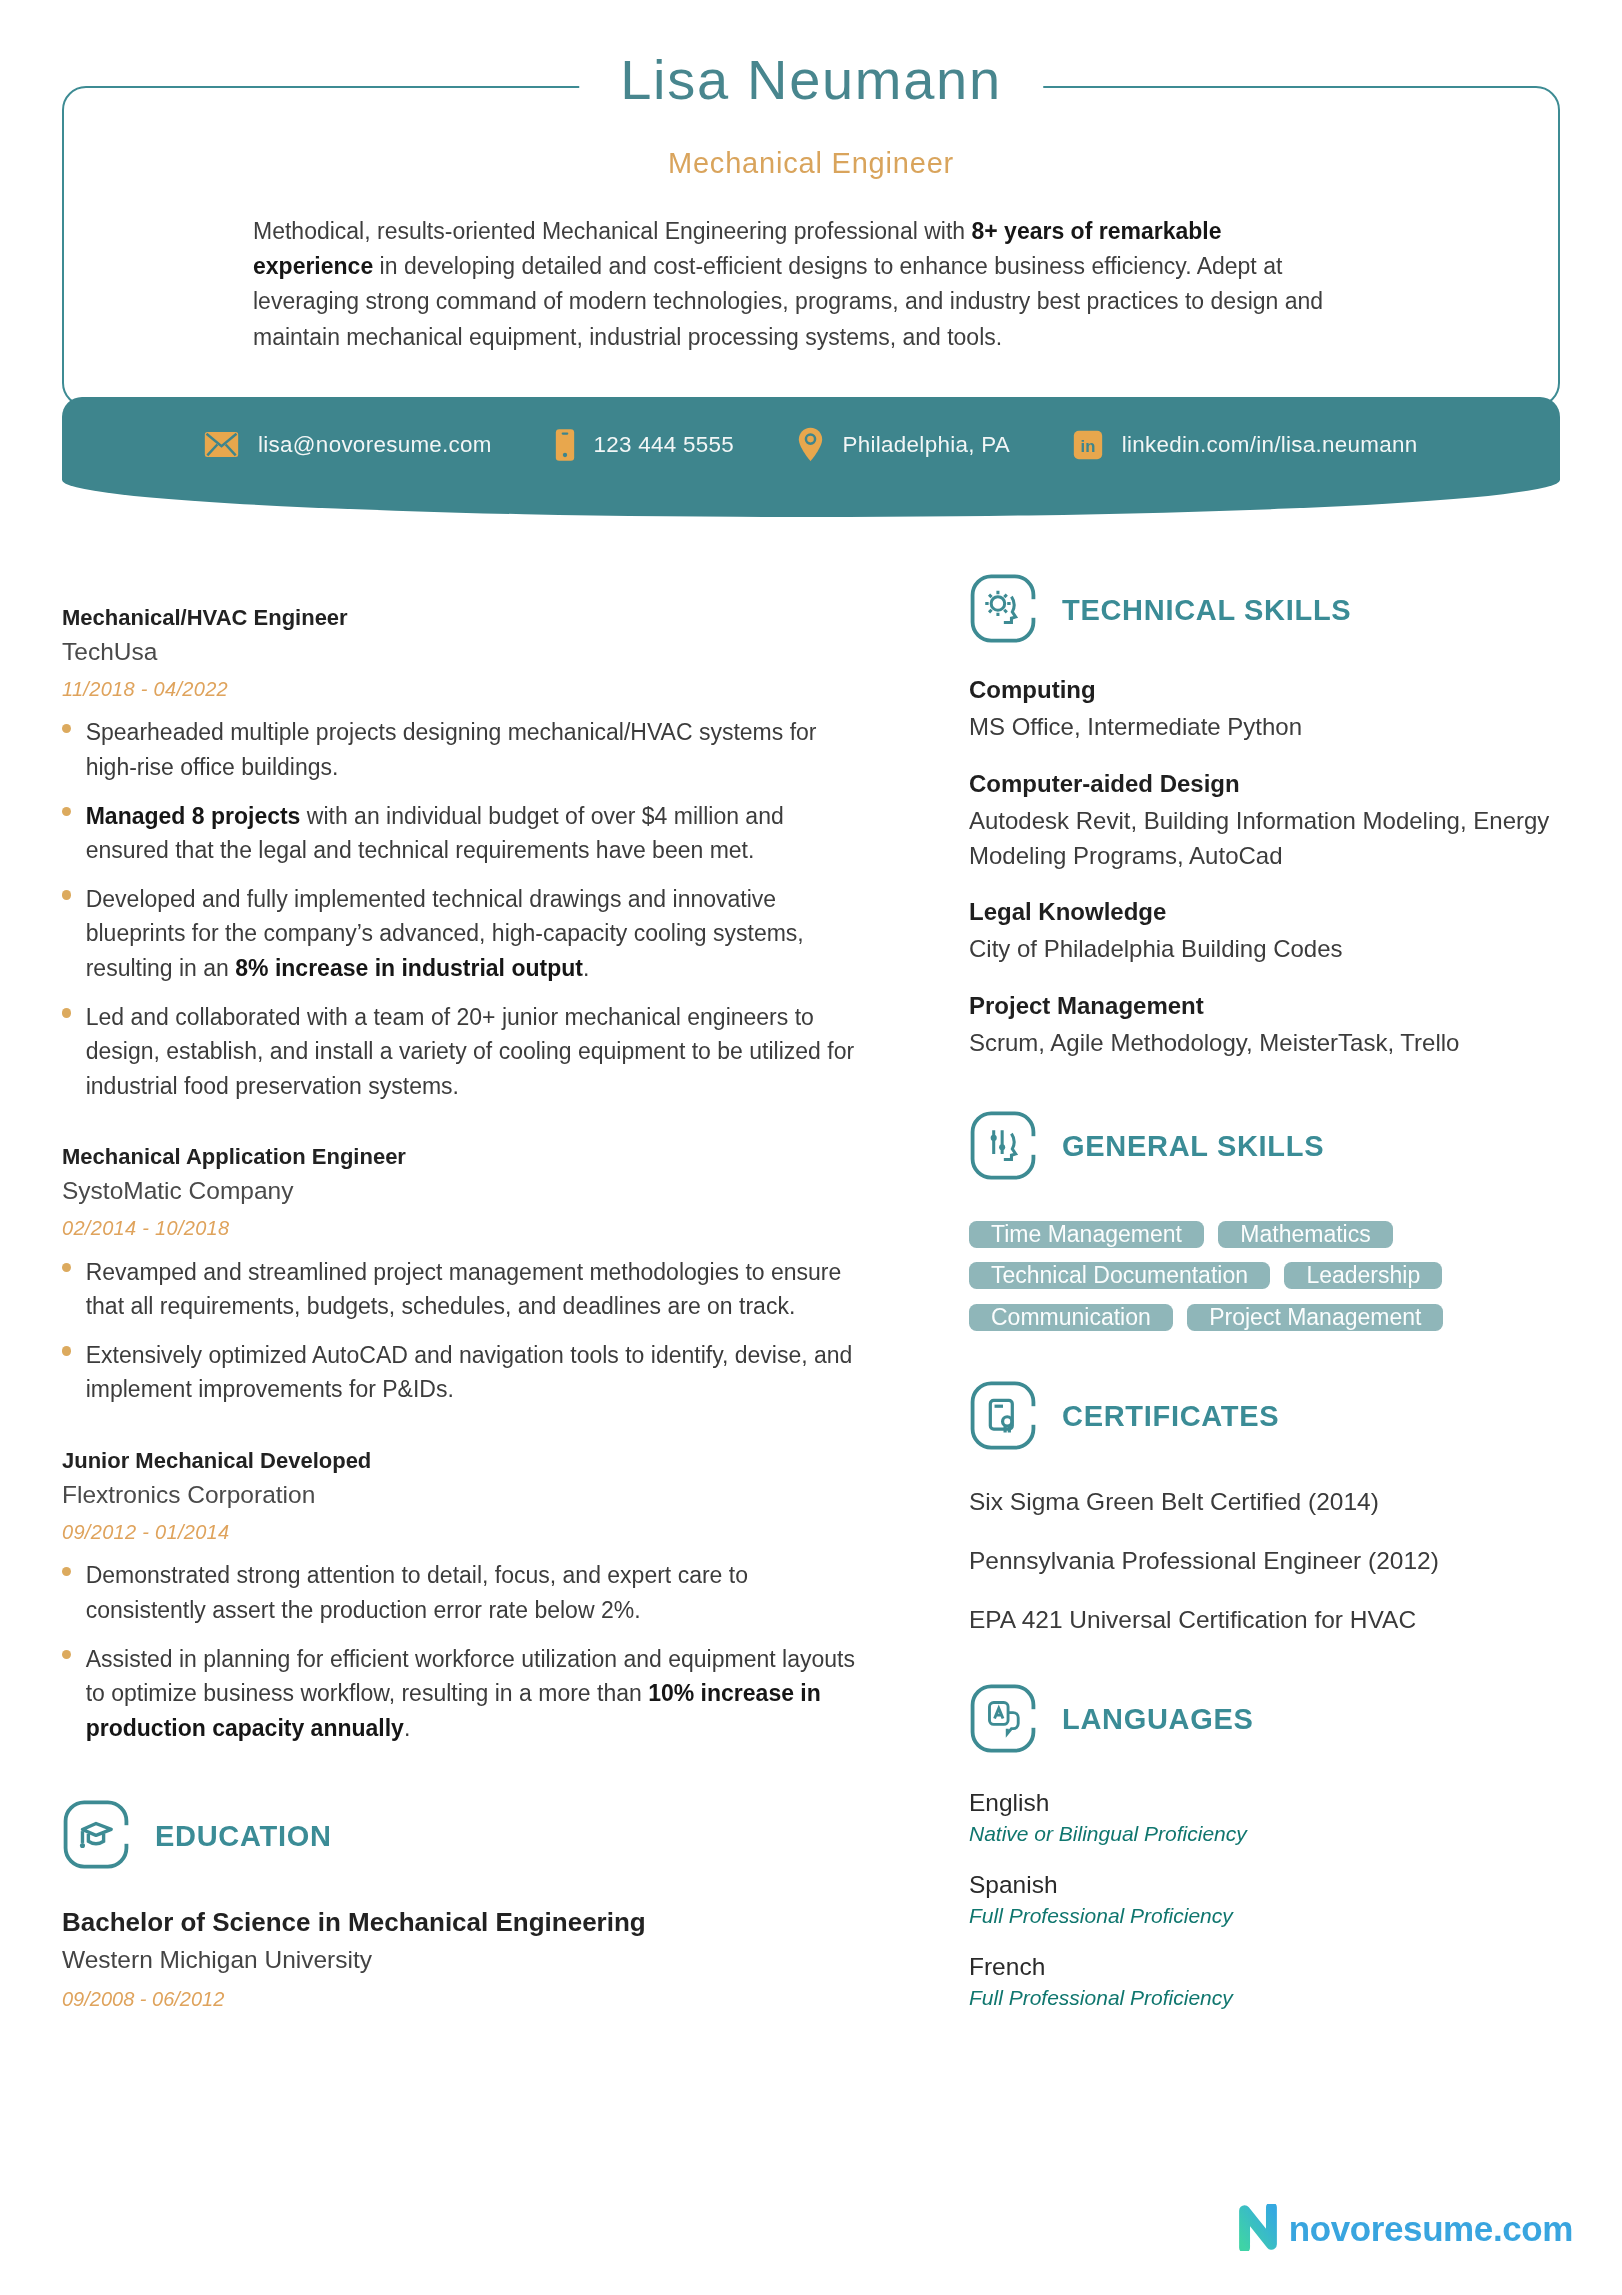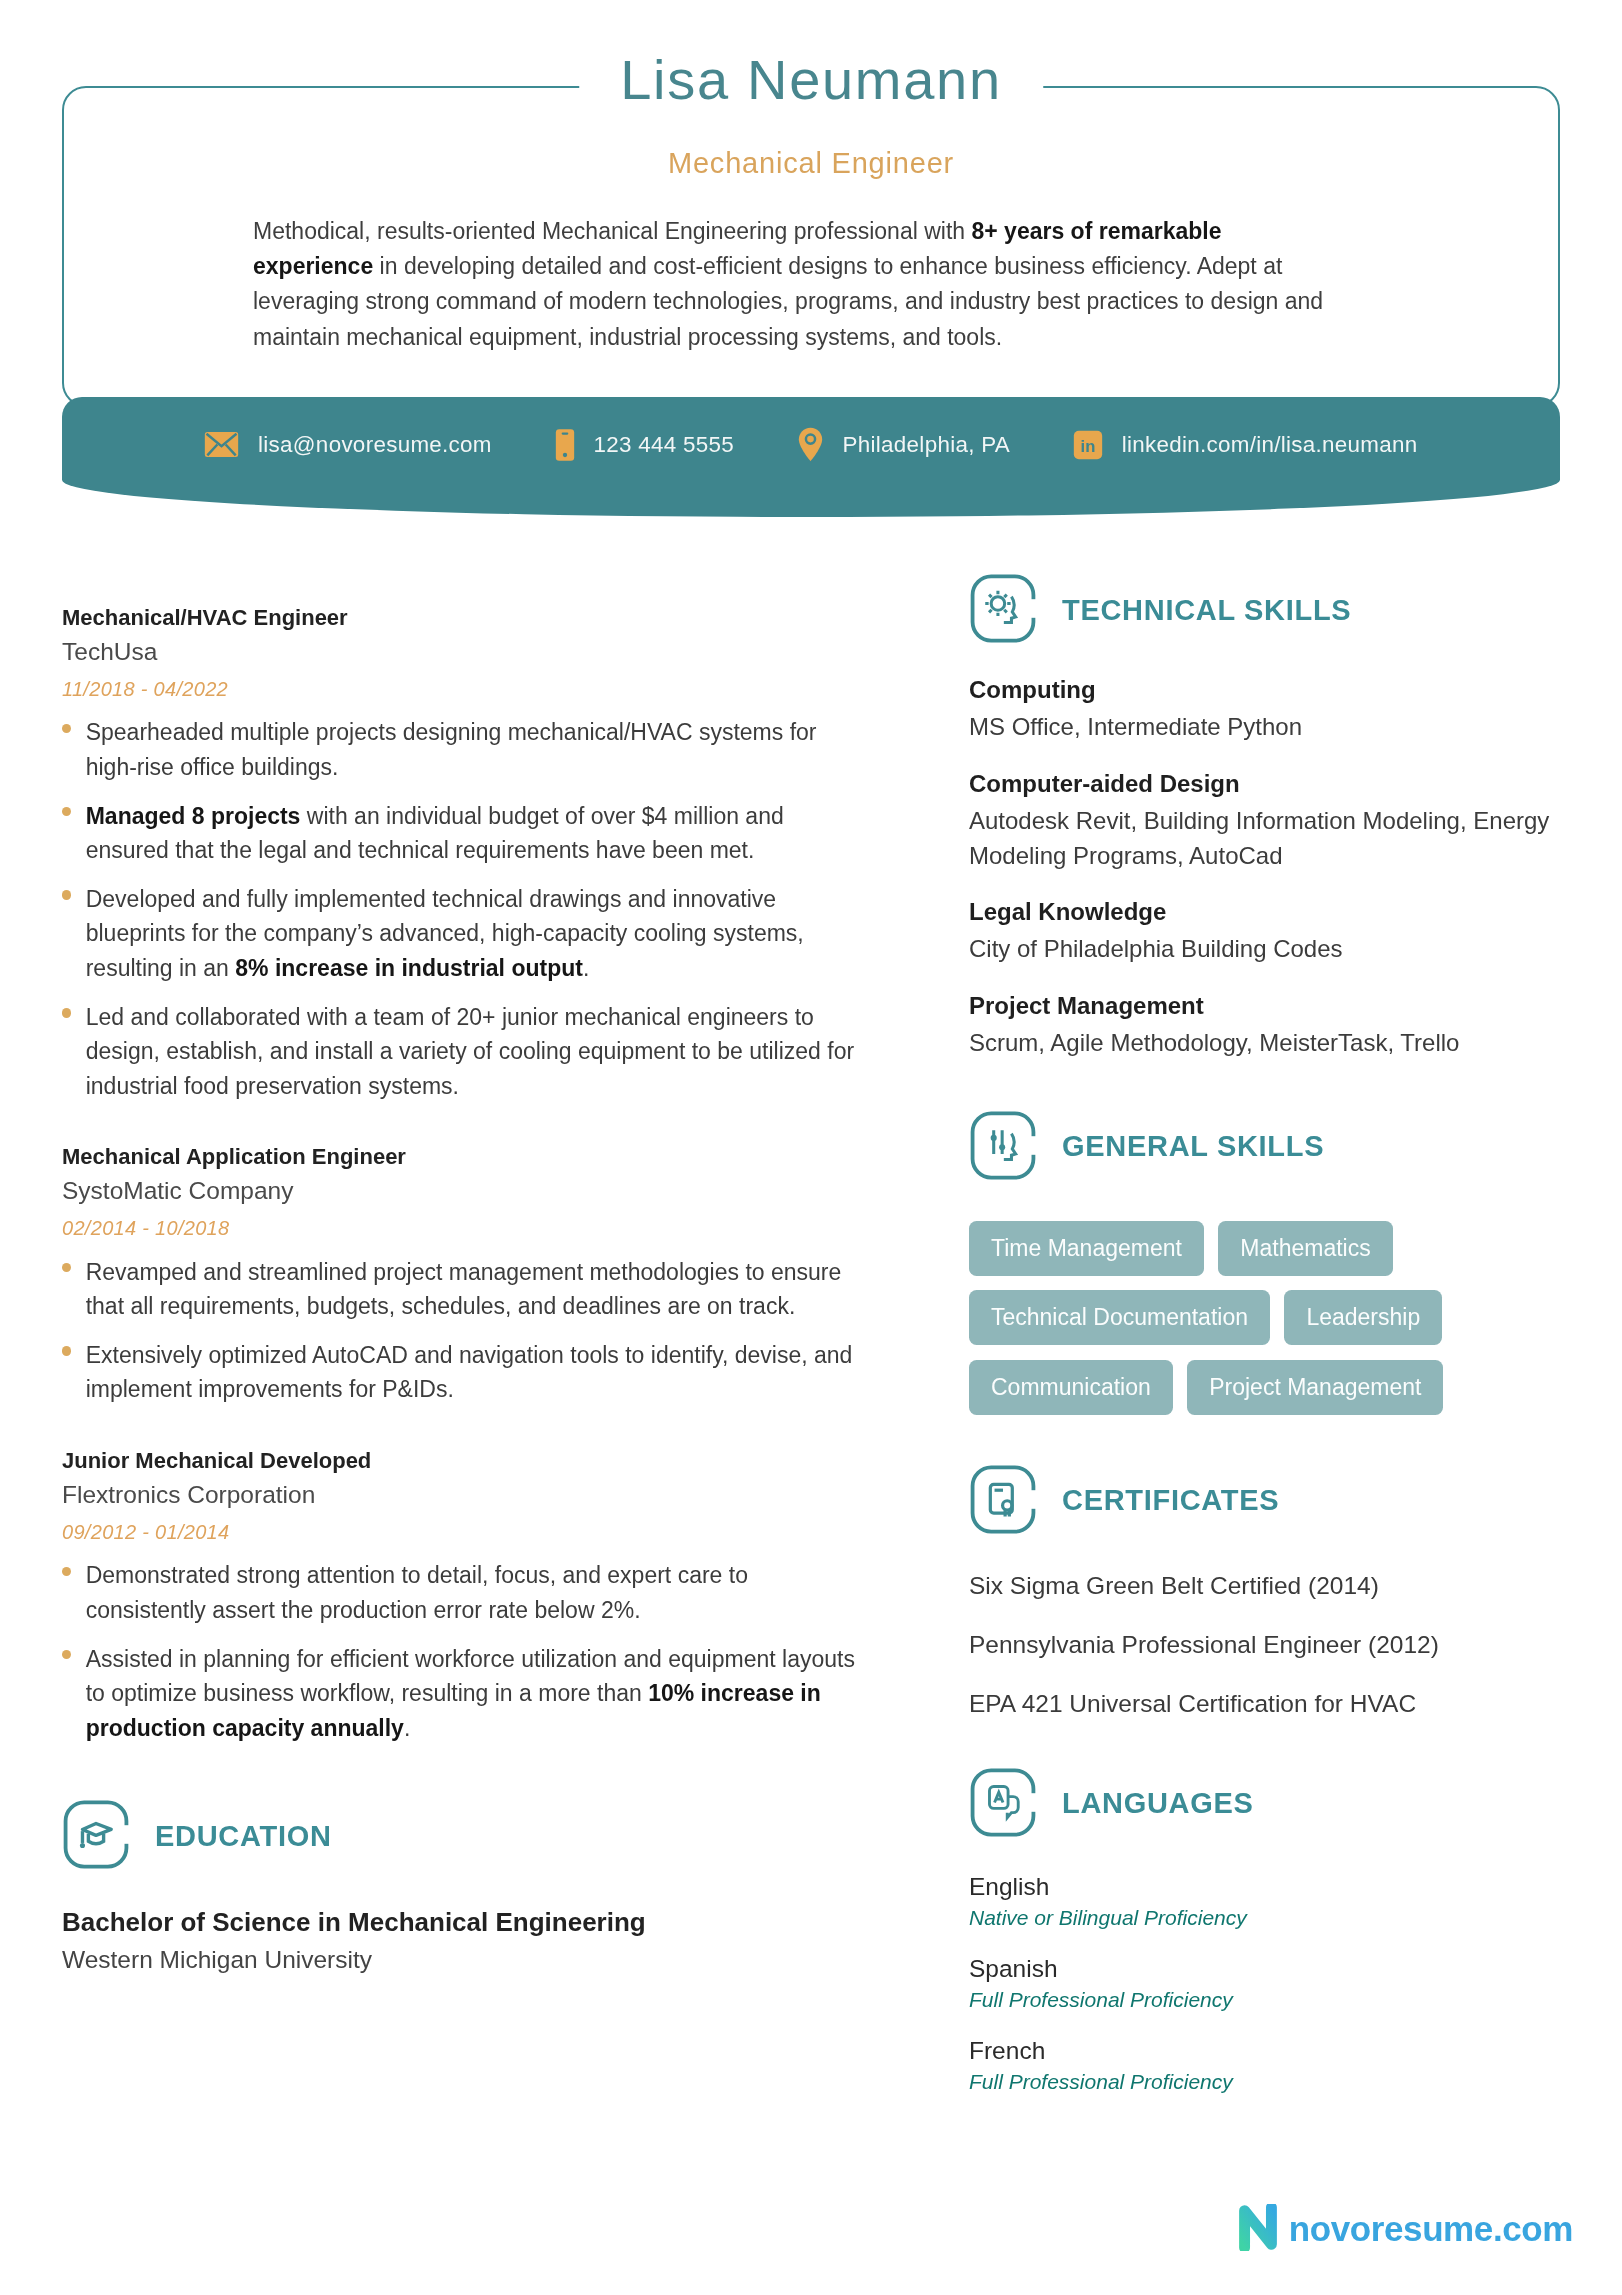"Time Management" .tag { padding: 14px 22px -> 0 22px }
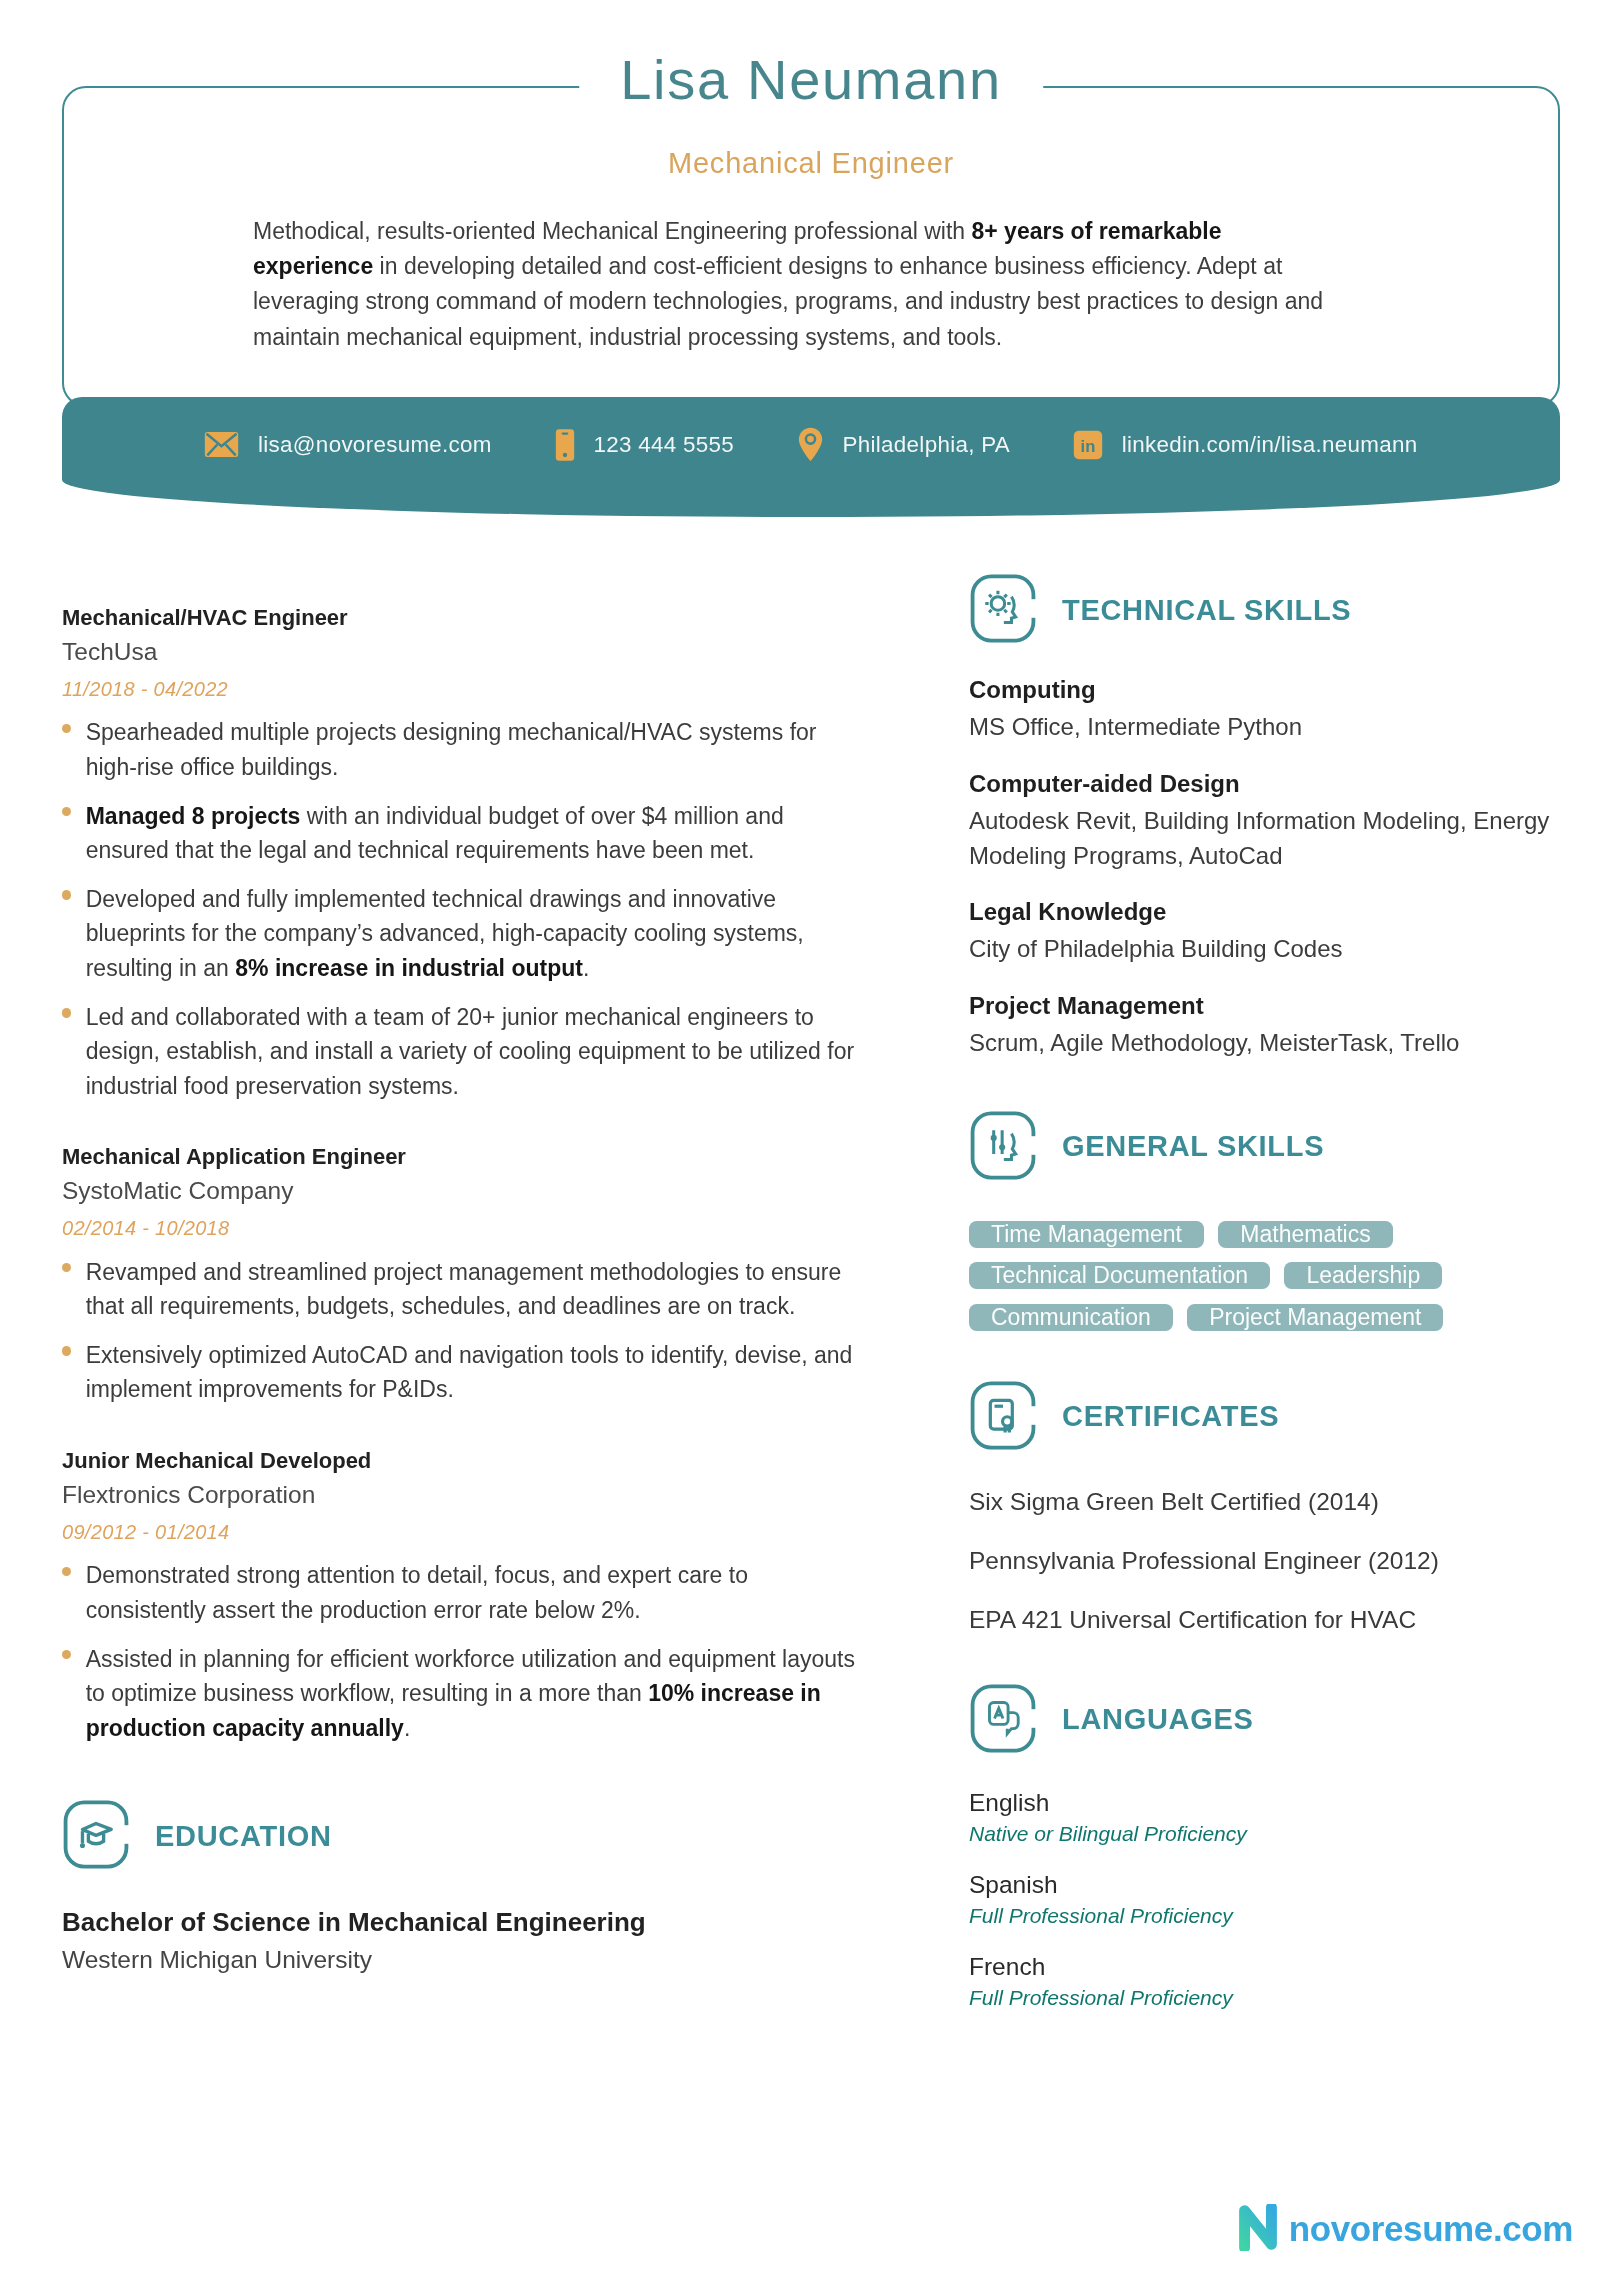"09/2008 - 06/2012" div.edu-date { html: none -> <div>09/2008 - 06/2012</div> }
